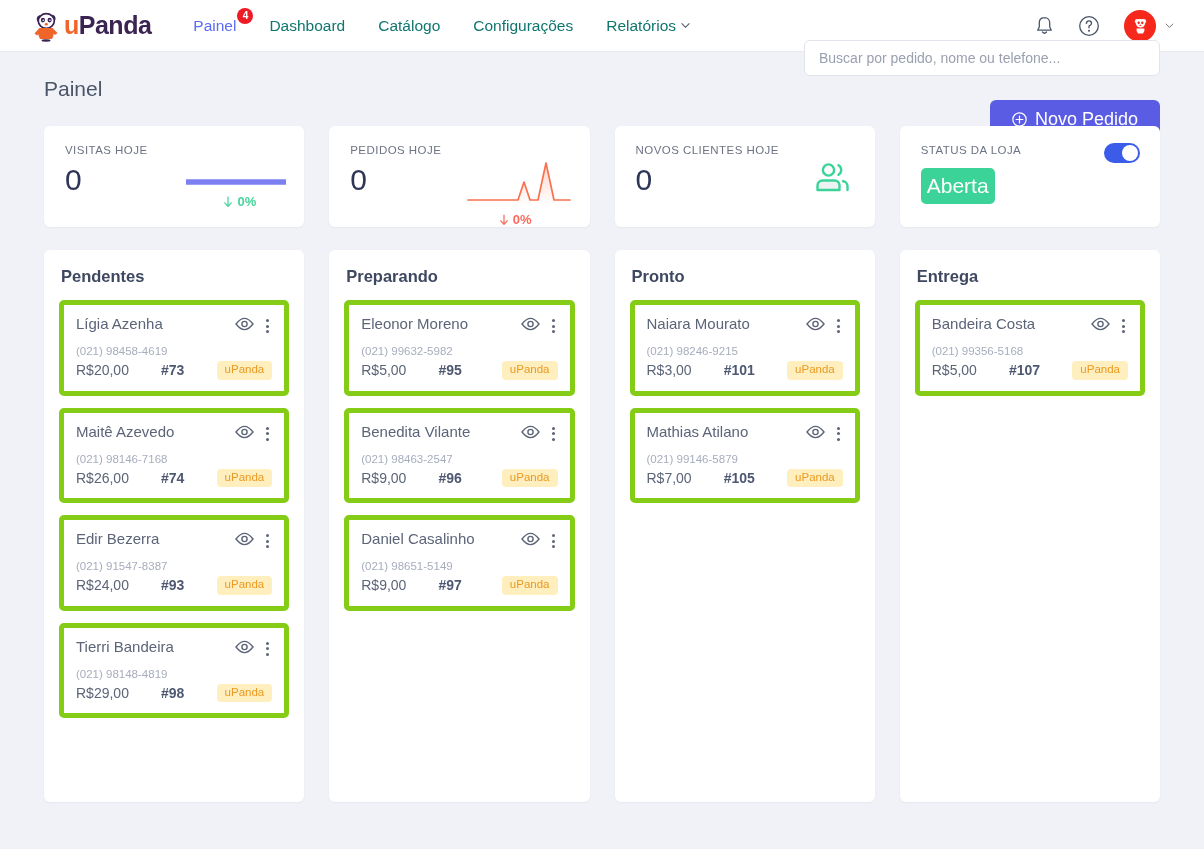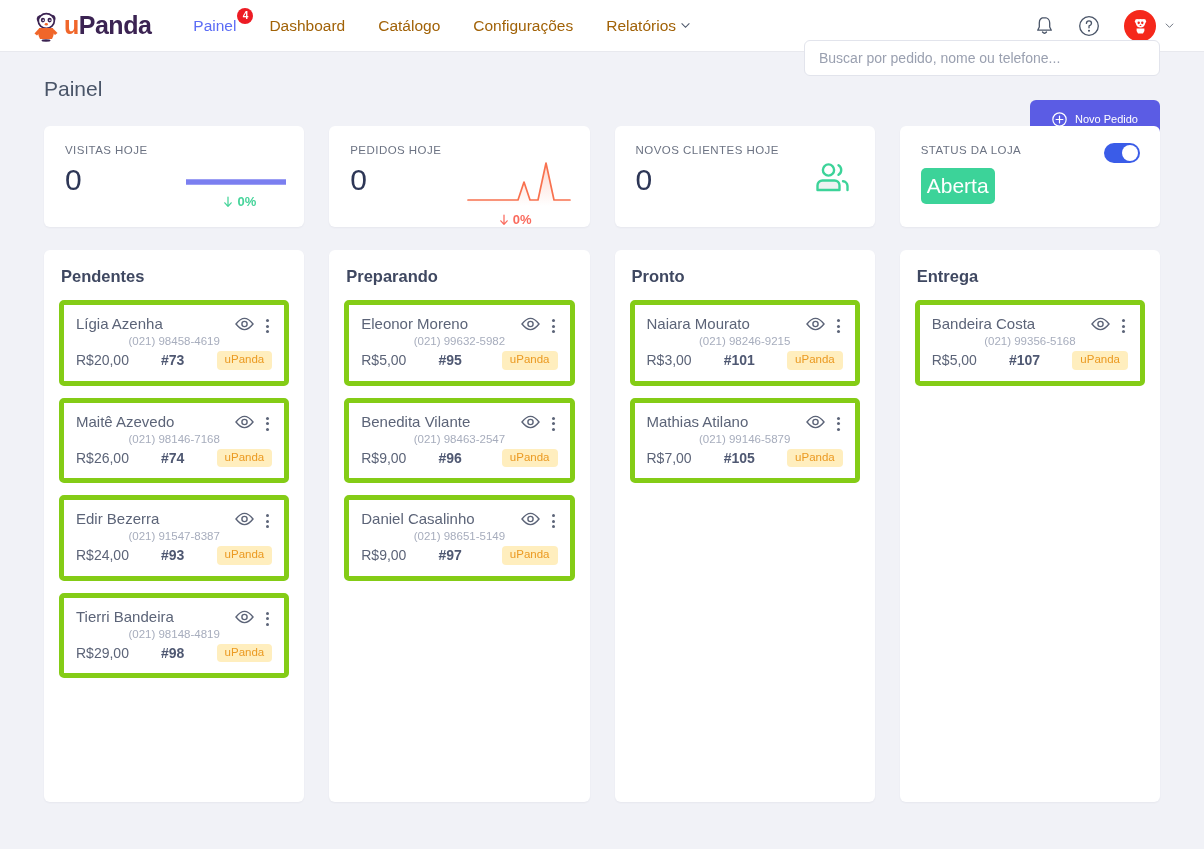"Dashboard" .nav-link { color: #a16207 -> #0f766e }
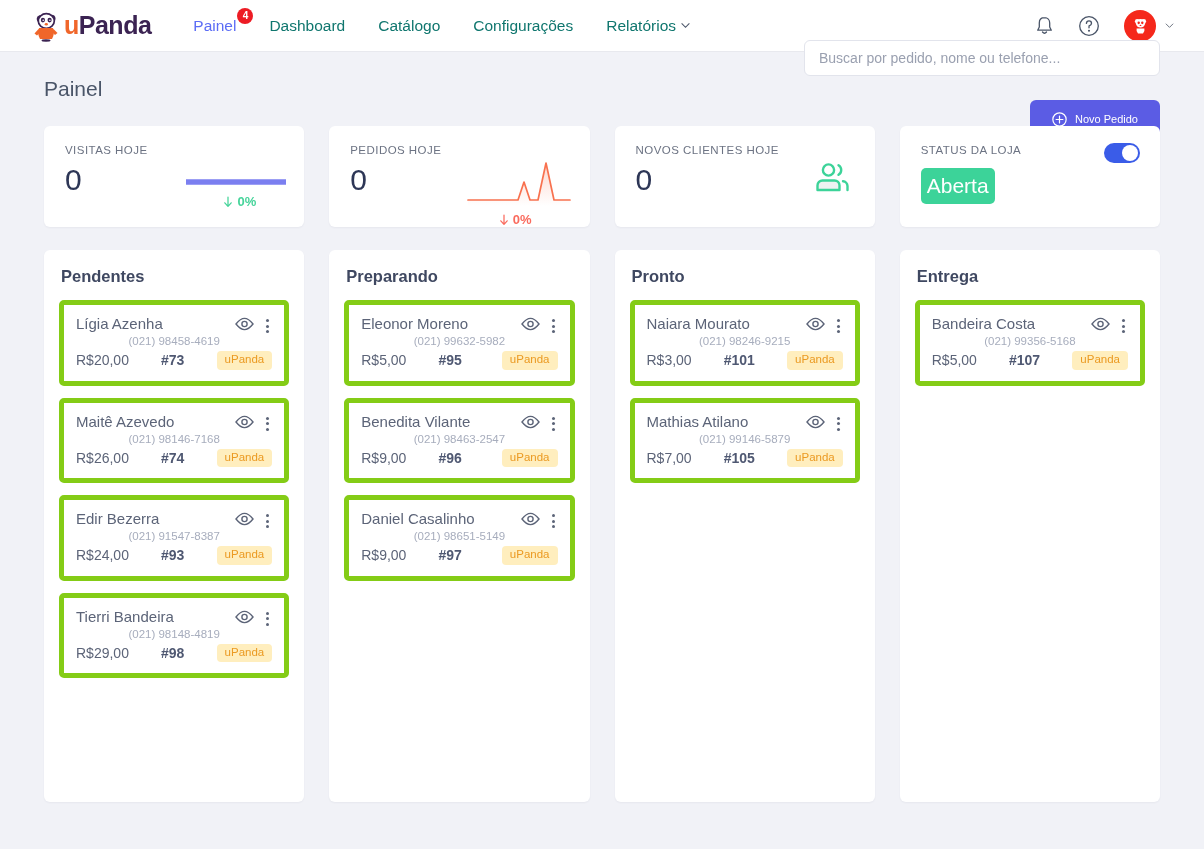"Novo Pedido" .btn-primary { font-size: 11px -> 18px }
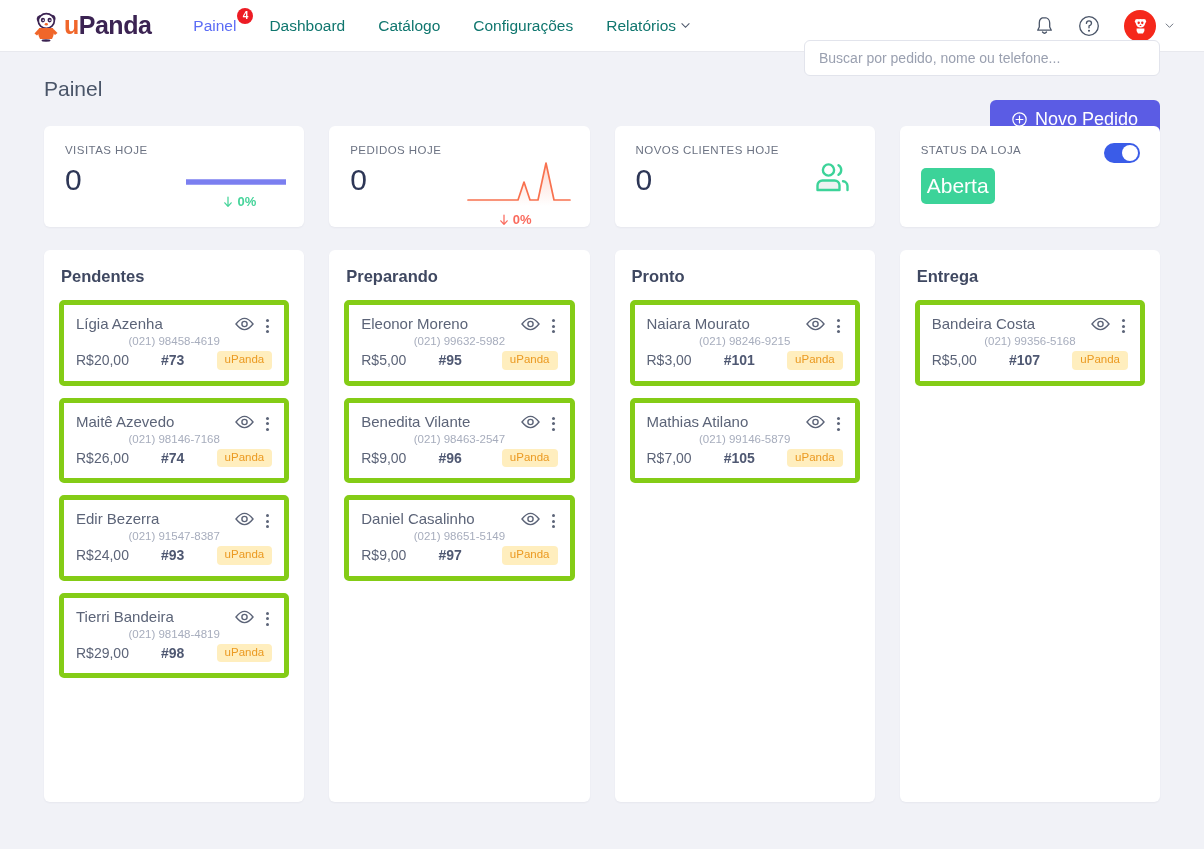"(021) 98458-4619" .oc-phone { margin-top: 0 -> 10px; text-align: center -> none }
